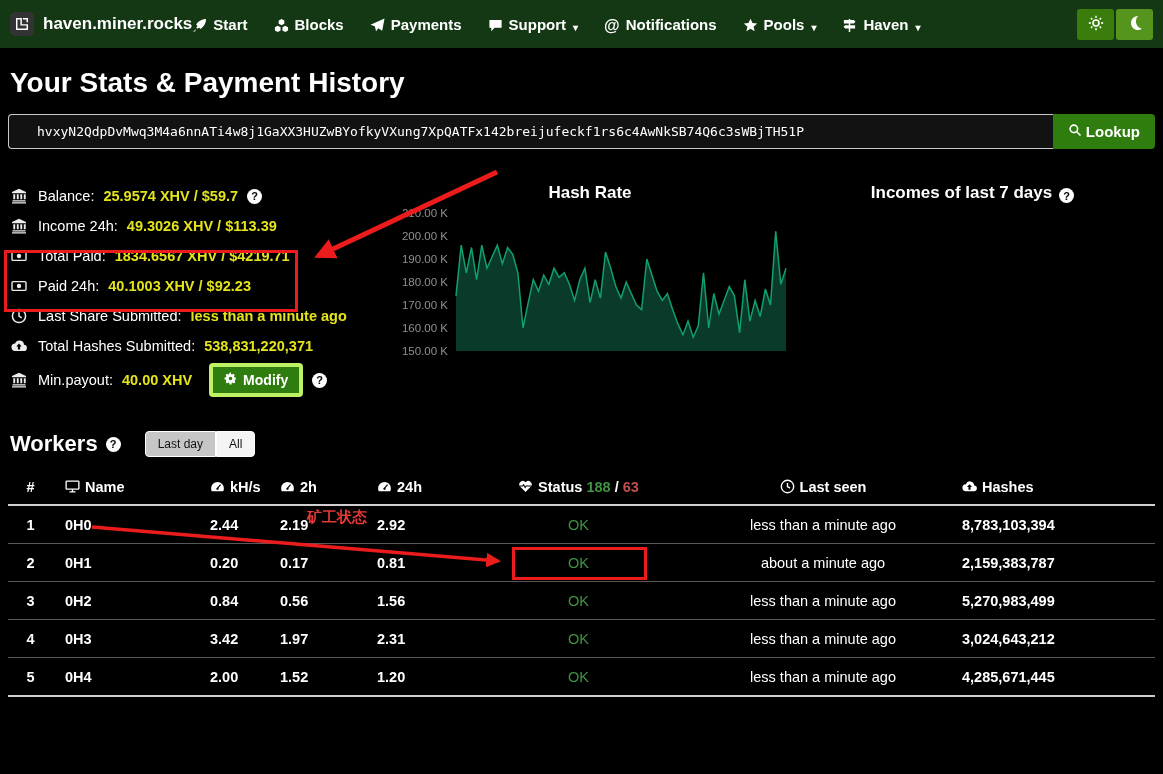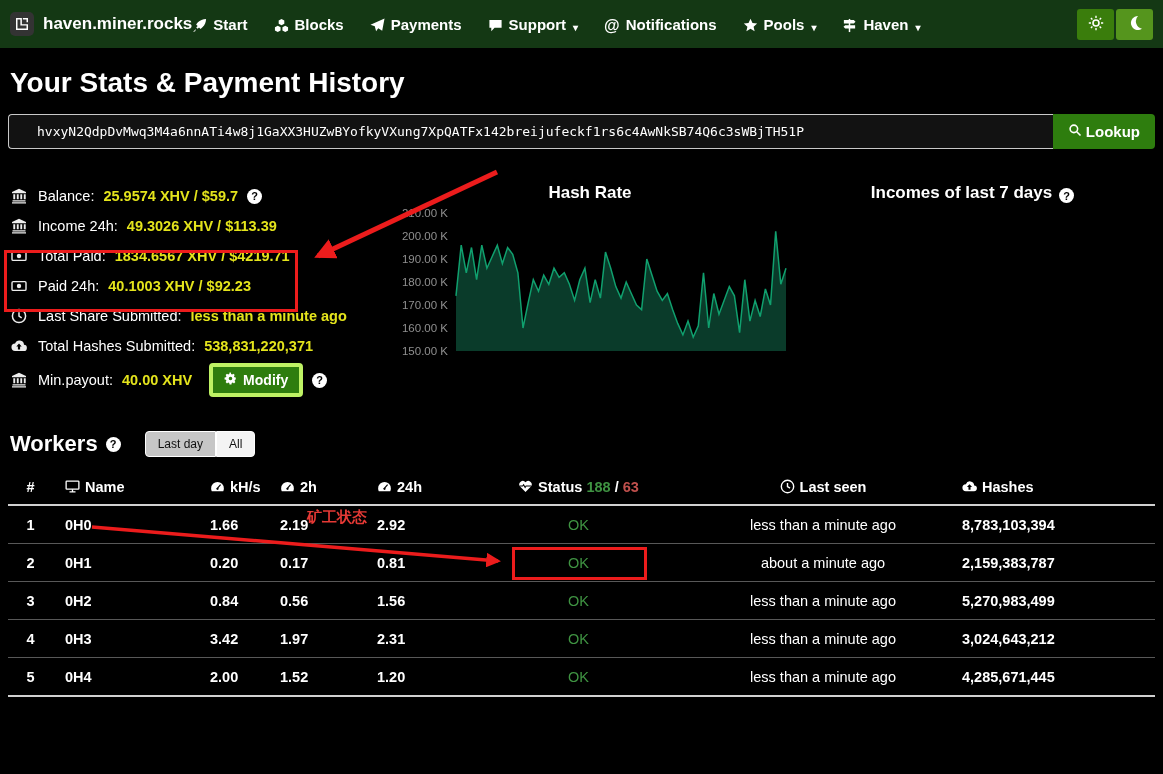"1.66" td.ar { text: 1.66 -> 2.44 }
